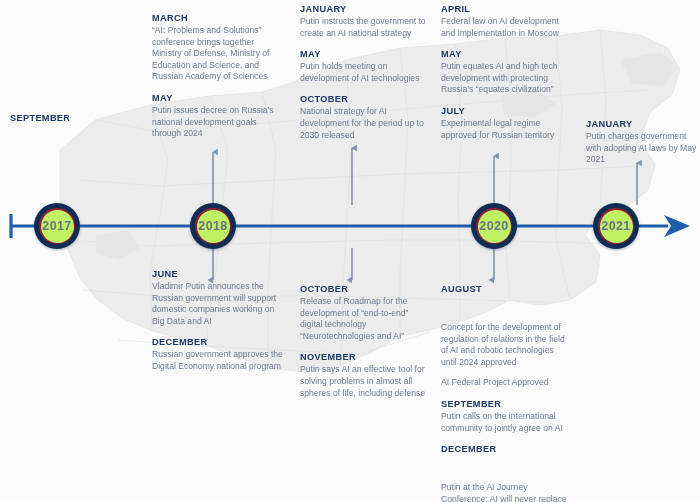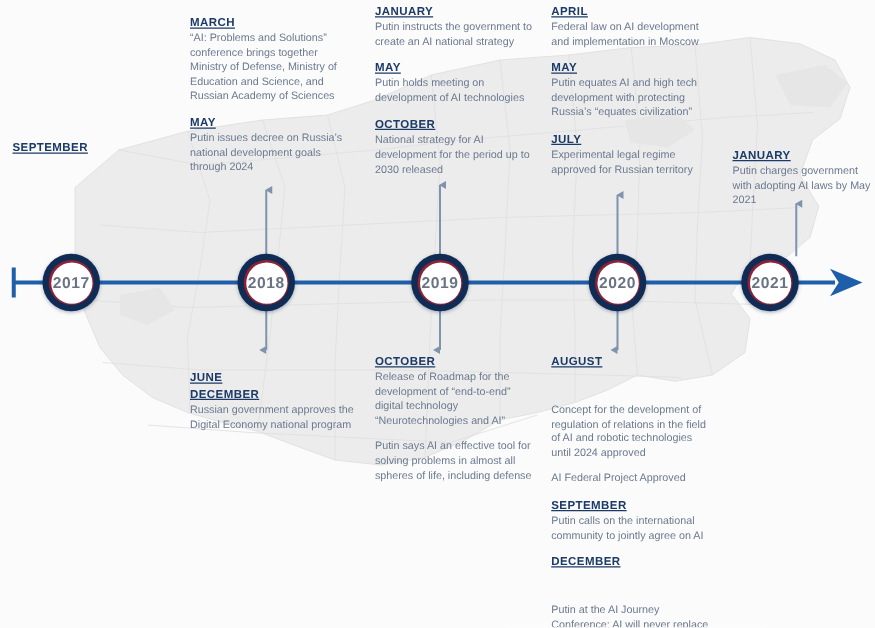"JANUARY" .evt-month { text-decoration: underline -> none }
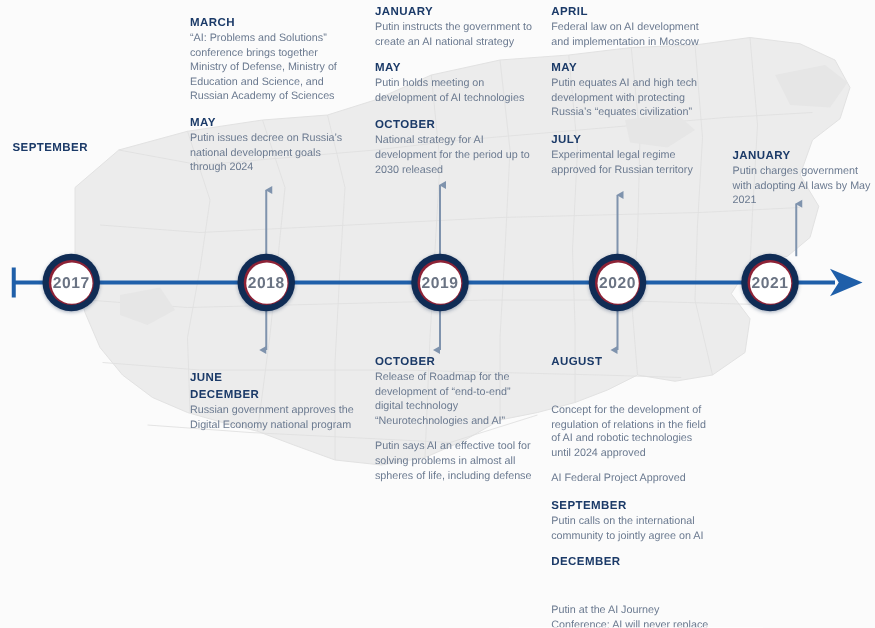"2017" .year-node .ring-inner { background: #ffffff -> #bef264 }
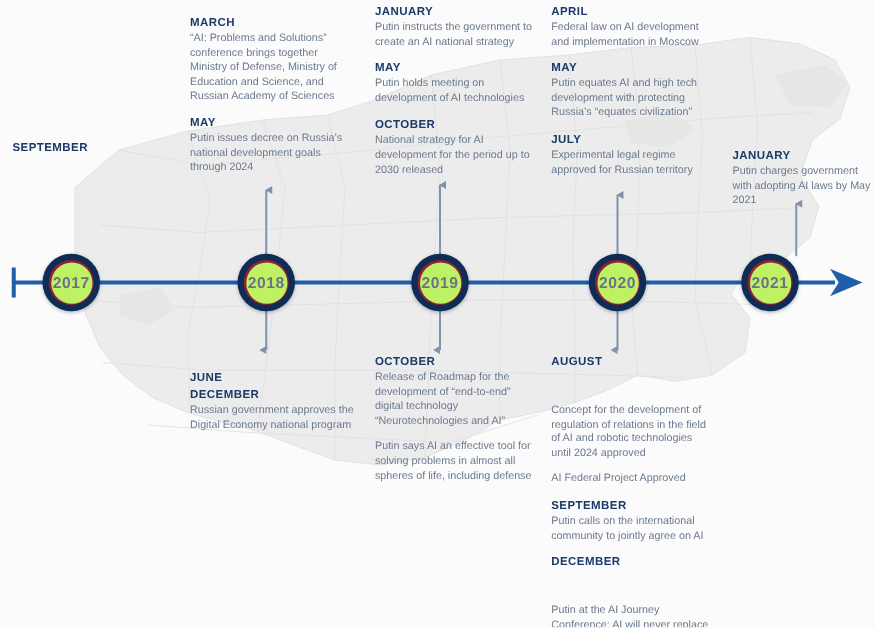"2019" div.year-node { html: <div> <div> <div> <span>2019</span> </div> </div> </div> -> none }
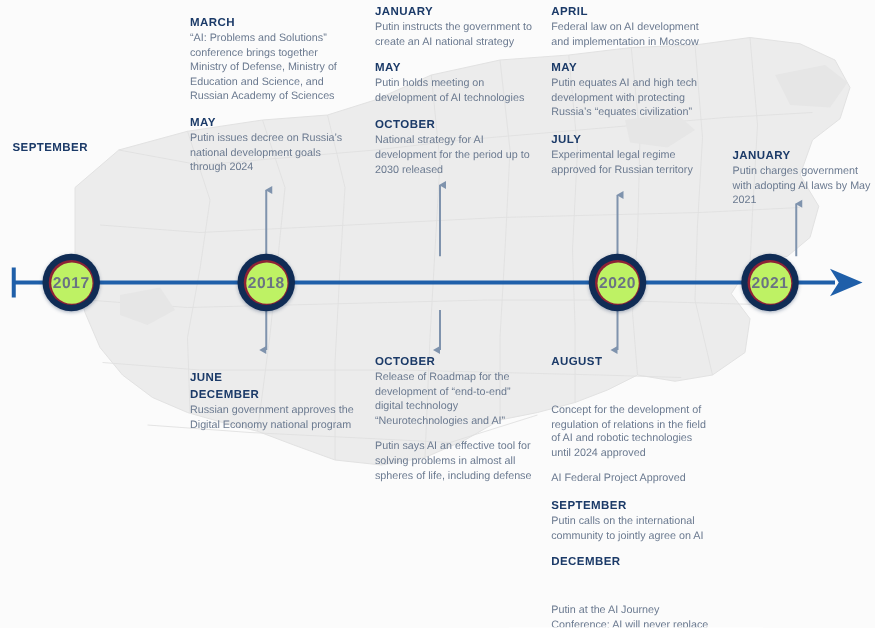"JUNE" div.block { top: 296px -> 268px }
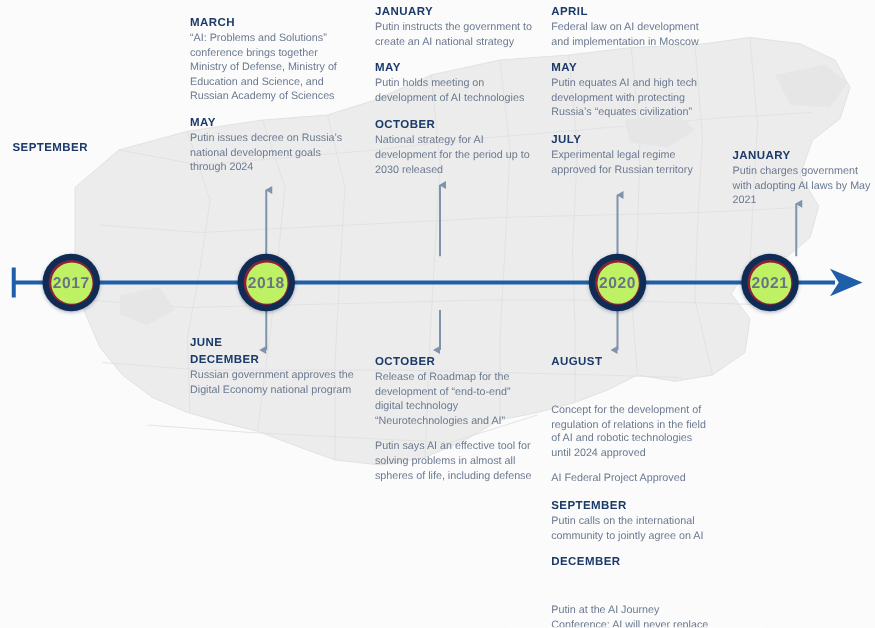"Vladimir Putin announces the Russian" div.evt-text { html: none -> <div>Vladimir Putin announces the Russian government will support domestic companies working on Big Data and AI</div> }
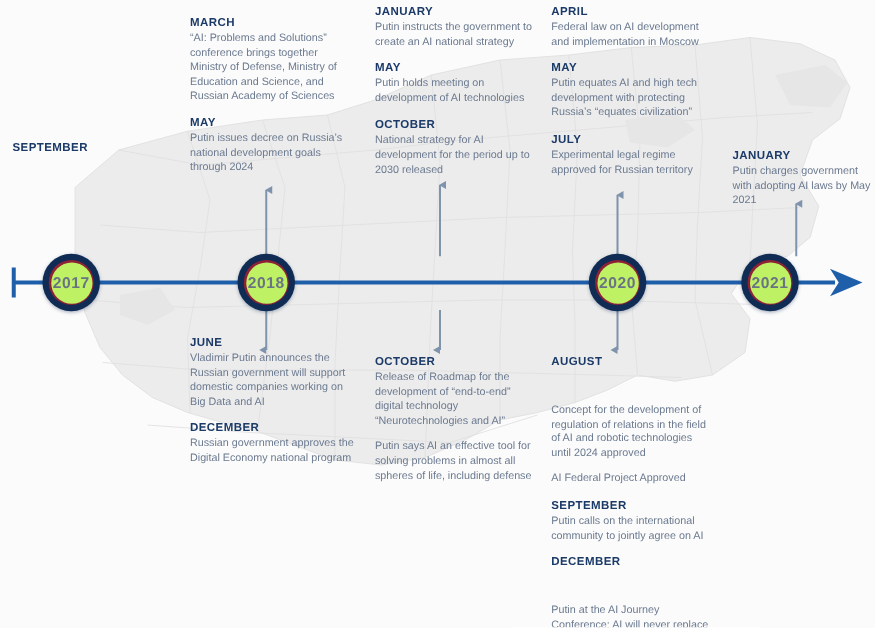"NOVEMBER" div.evt-month { html: none -> <div>NOVEMBER</div> }
